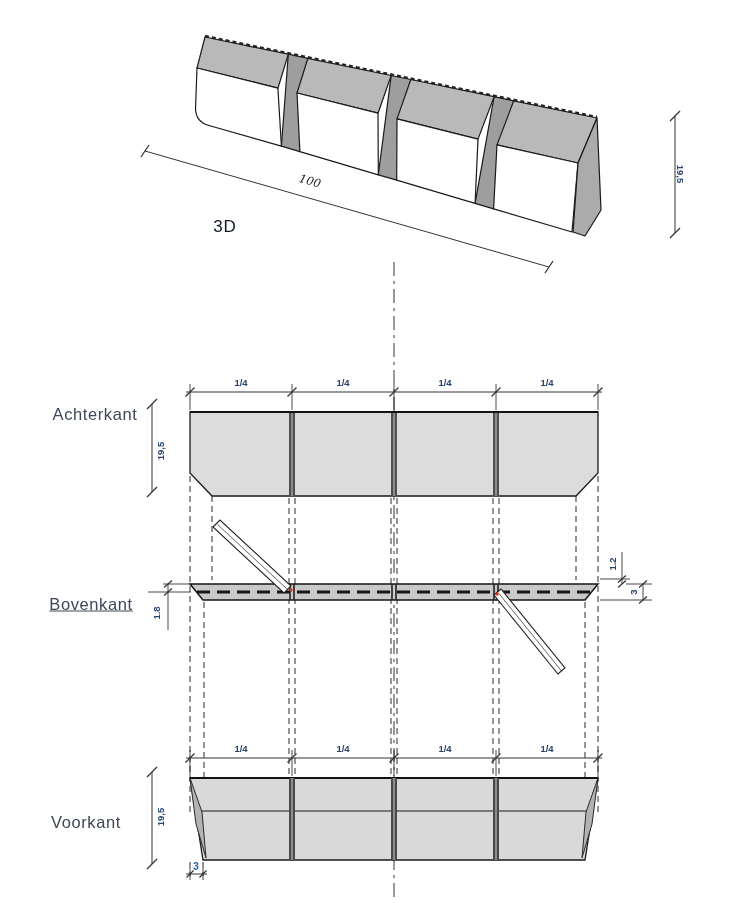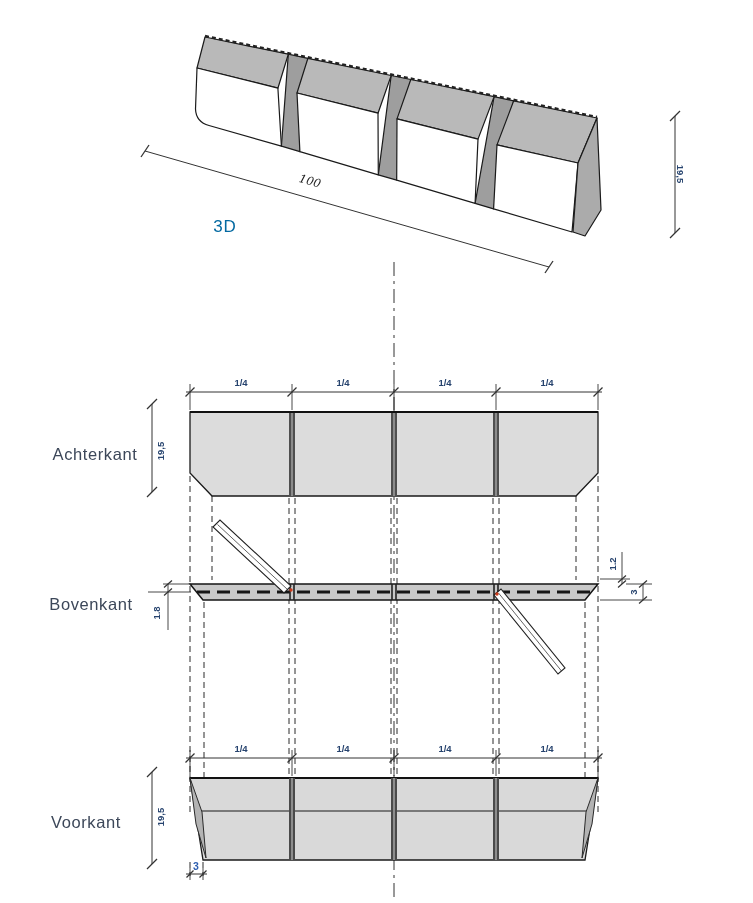"3D" .label-3d { color: #0369a1 -> #0f172a }
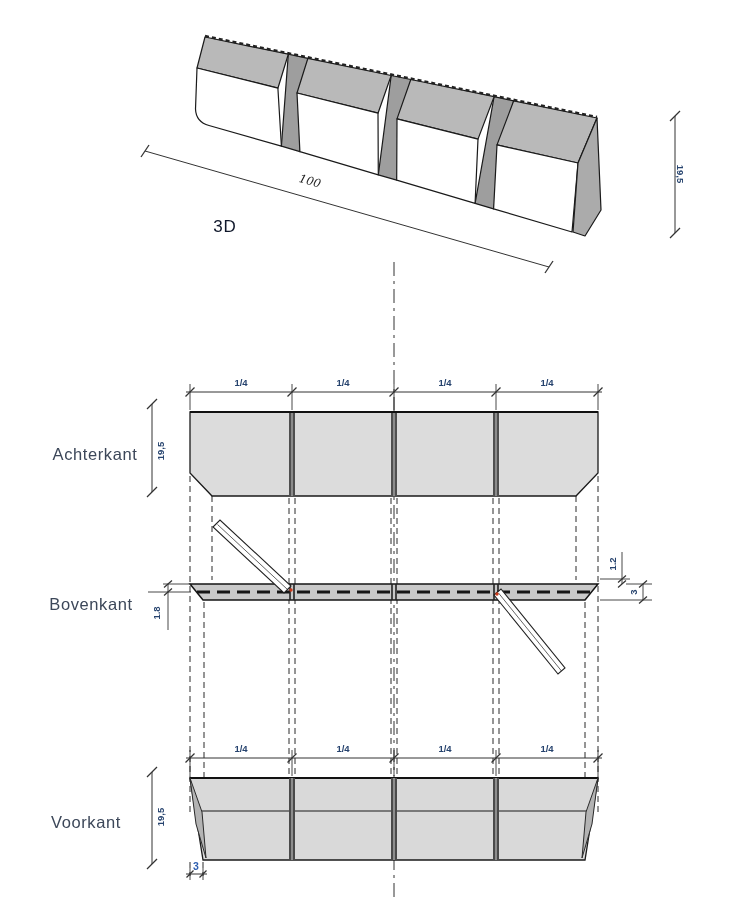"Achterkant" div.txt { margin-top: 40px -> none }
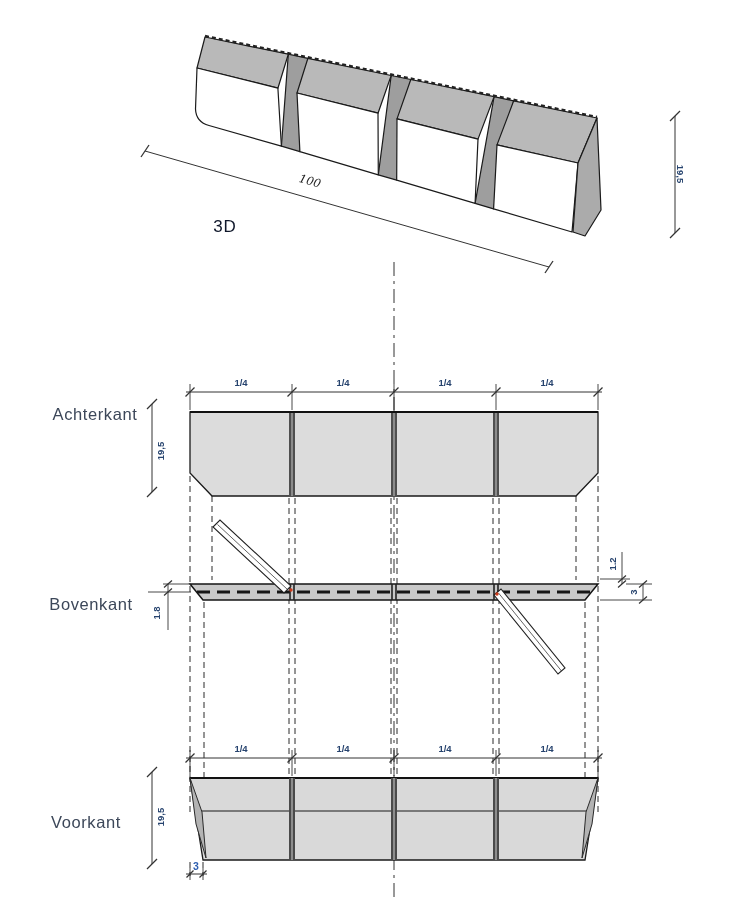"Bovenkant" div.txt { text-decoration: none -> underline }
